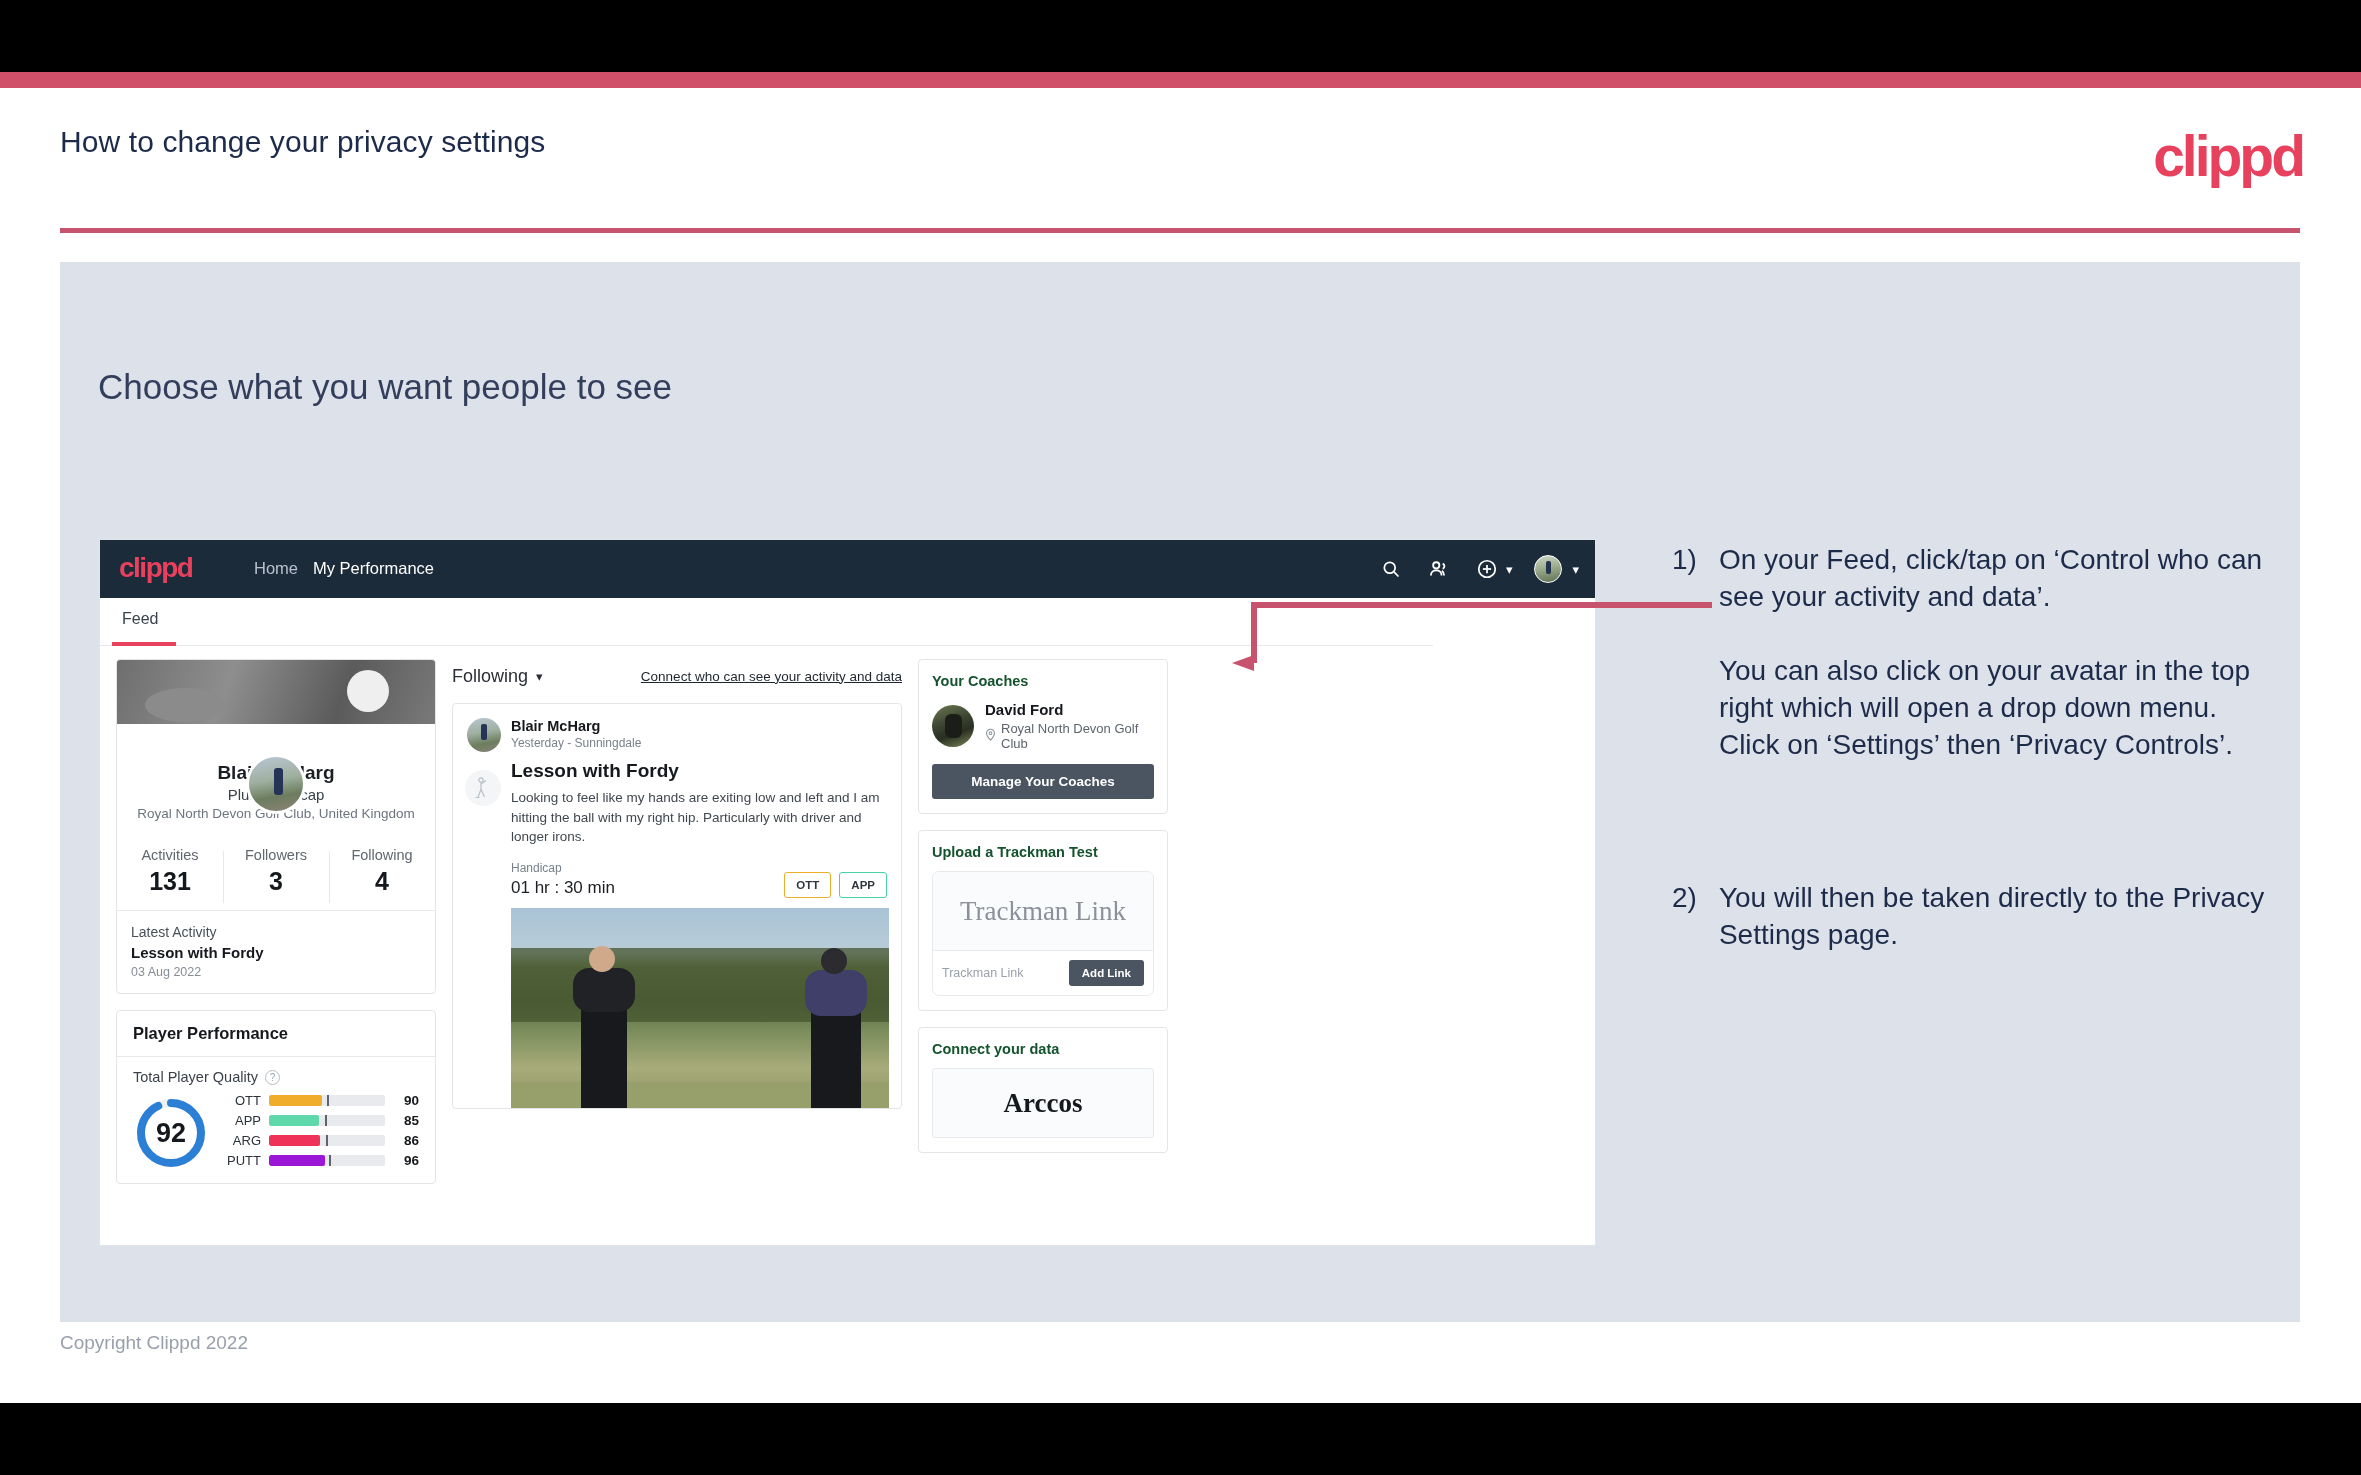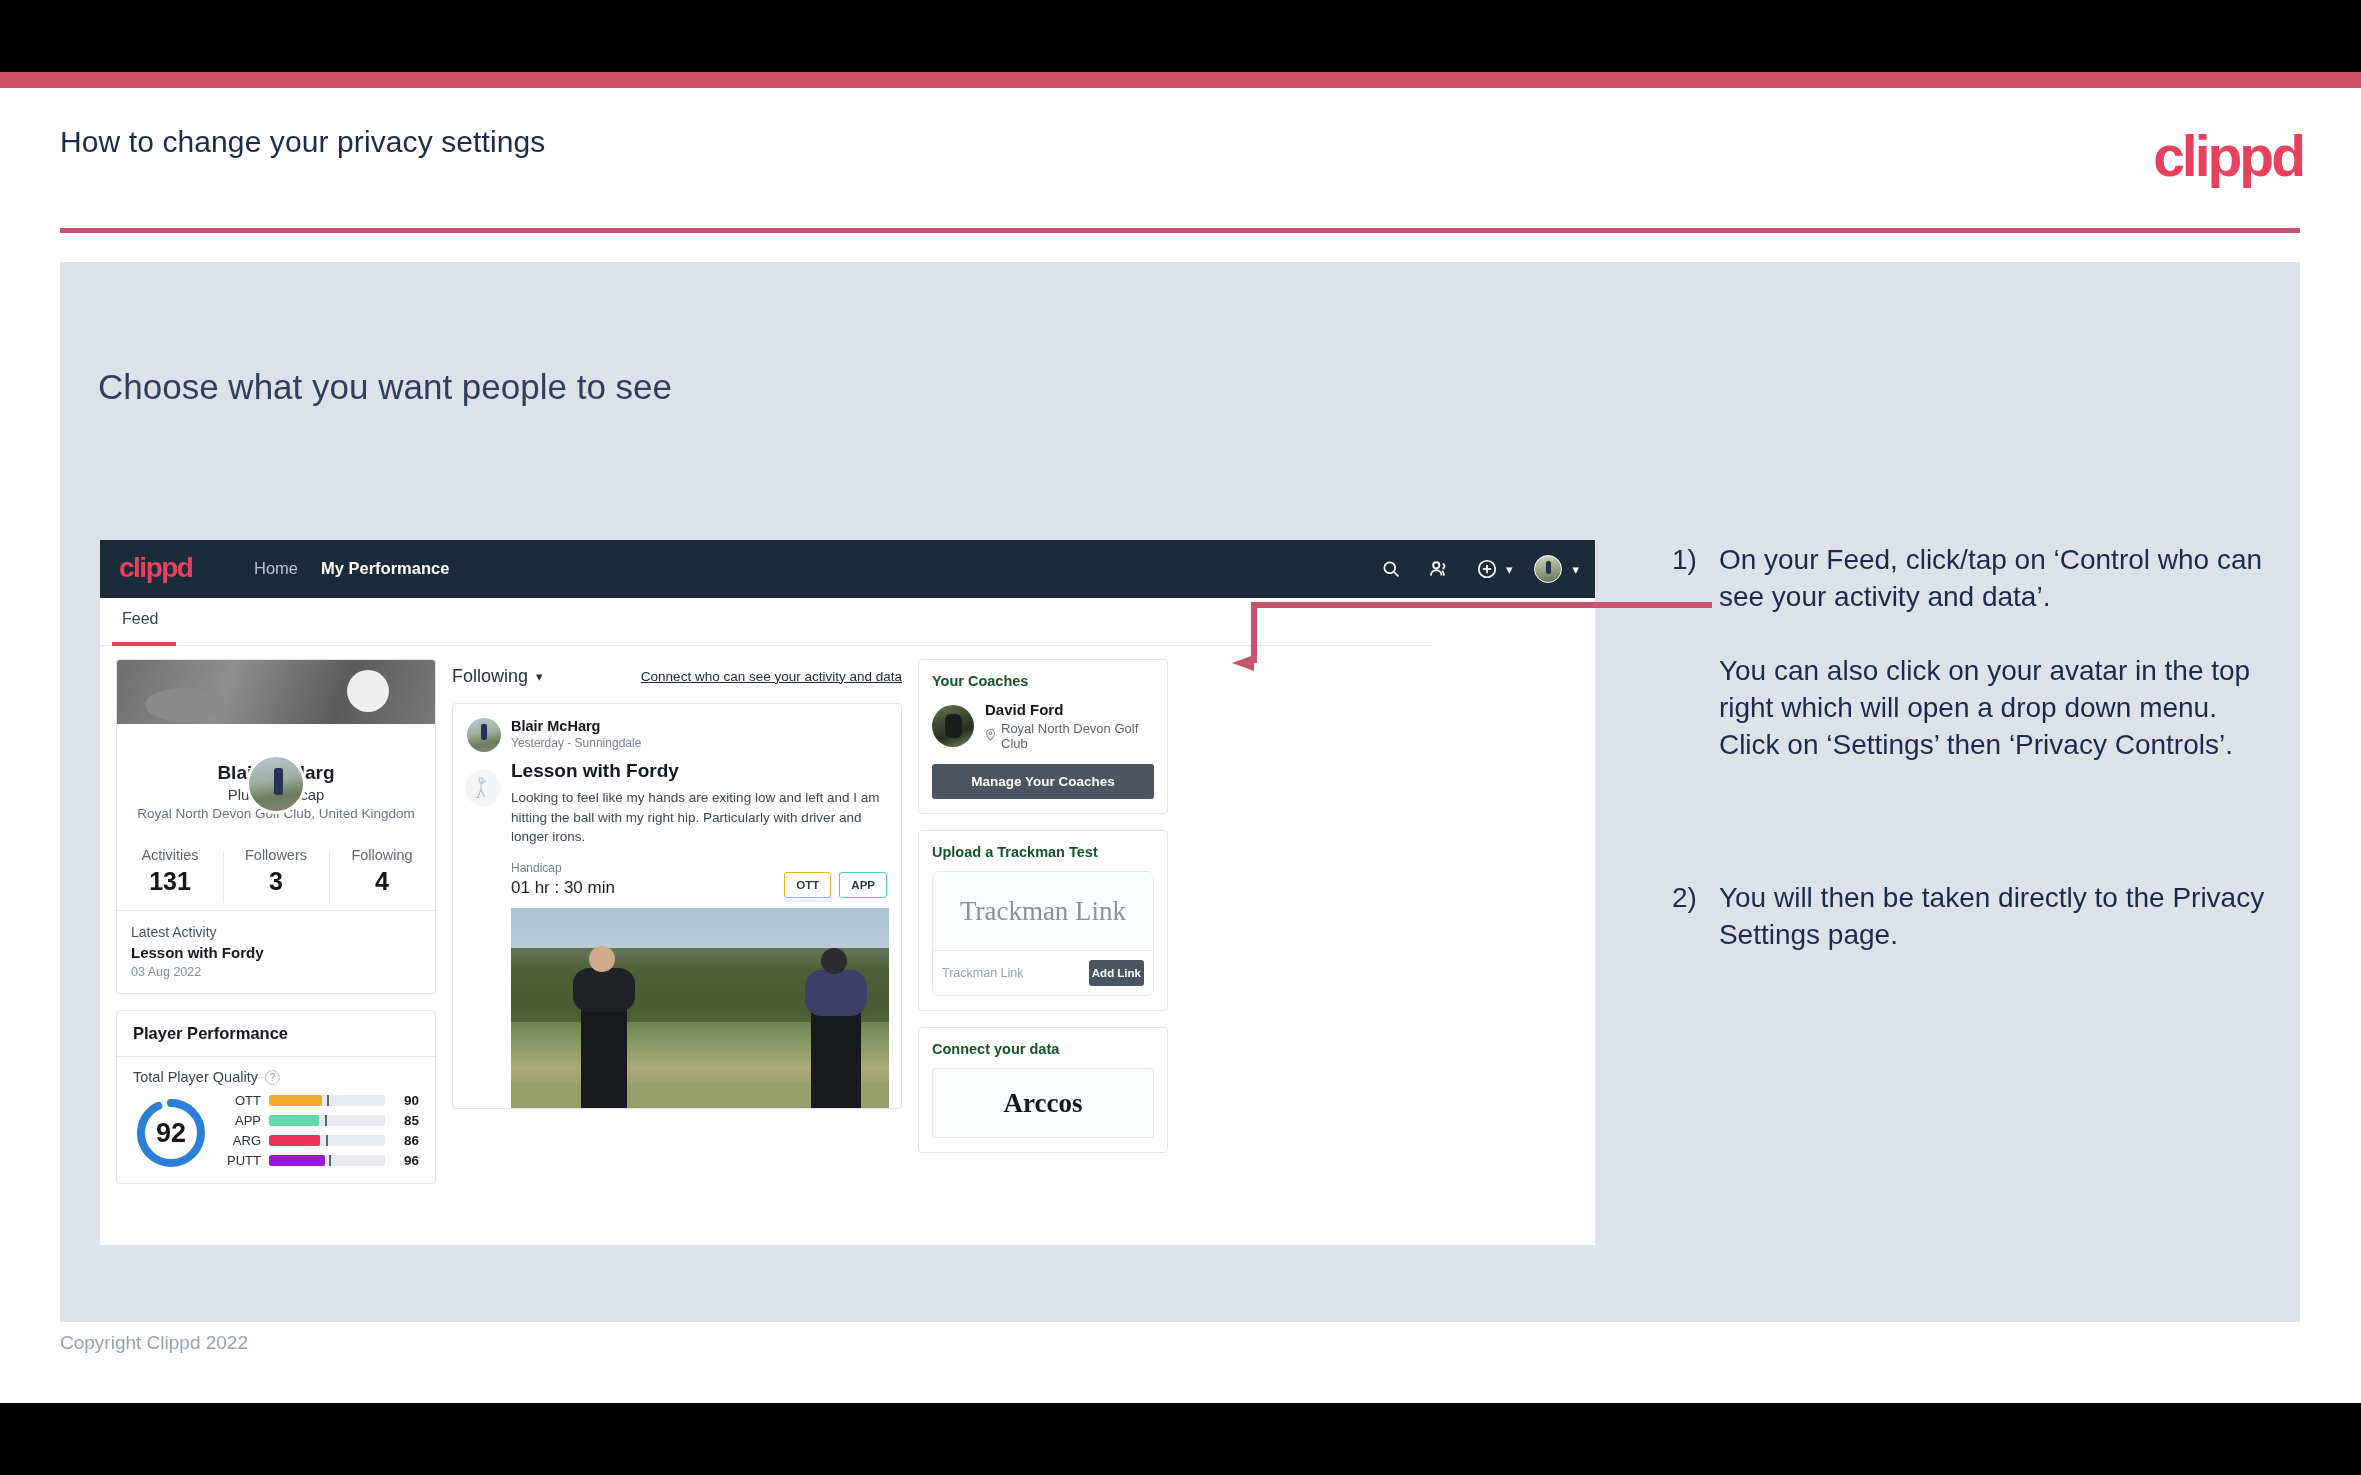"My Performance" .nav-link.perf { font-weight: 700 -> 400; margin-left: 8px -> none }
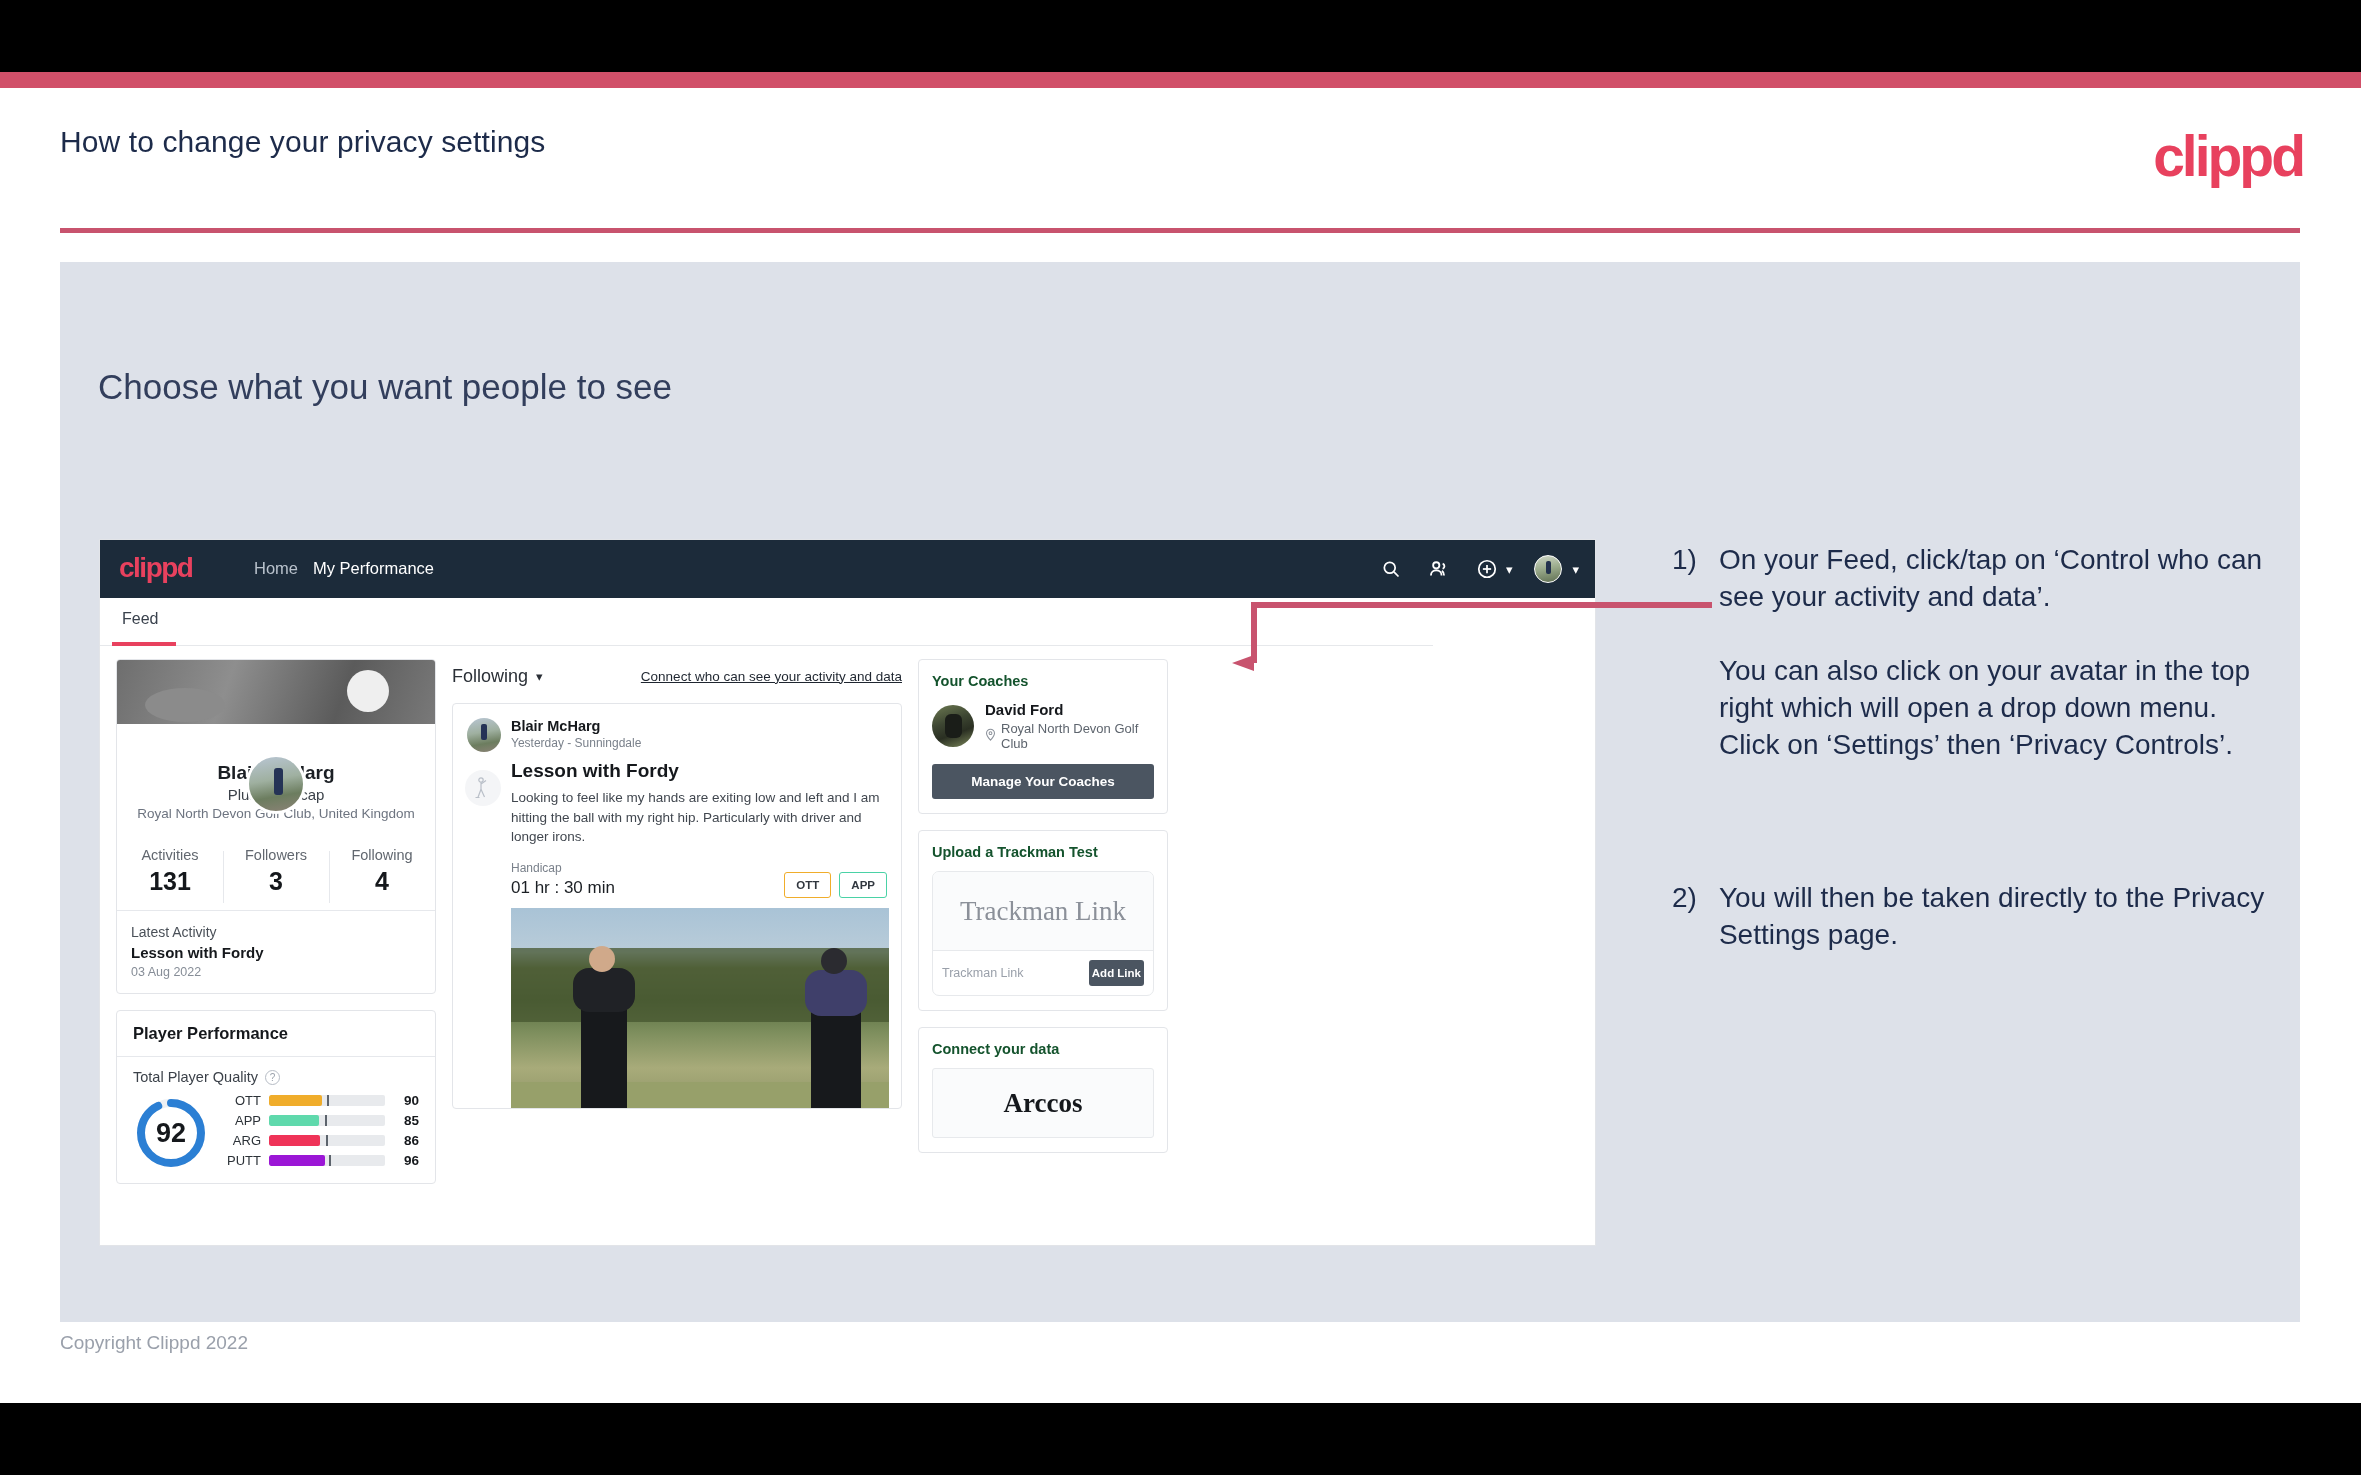"Add Link" .btn-sm { padding: 7px 3px -> 7px 13px }
